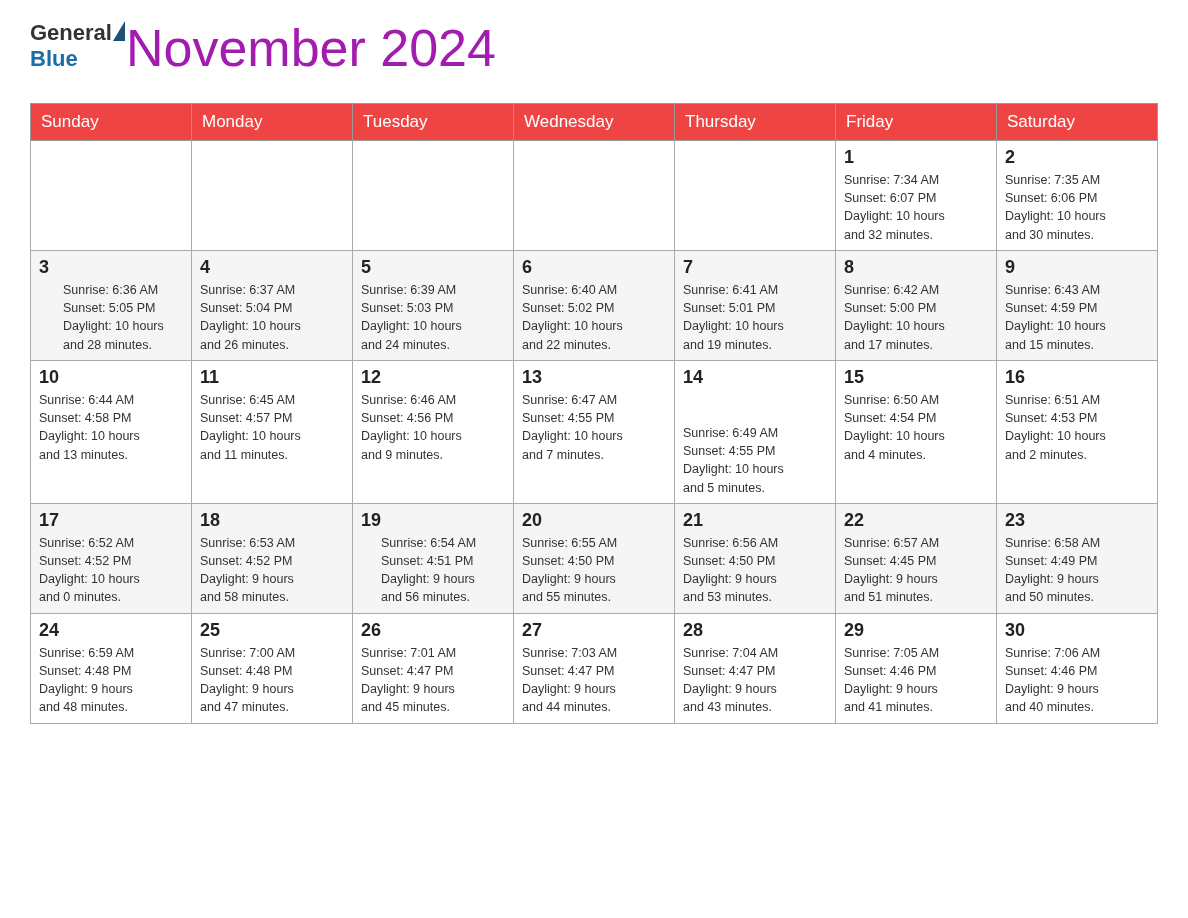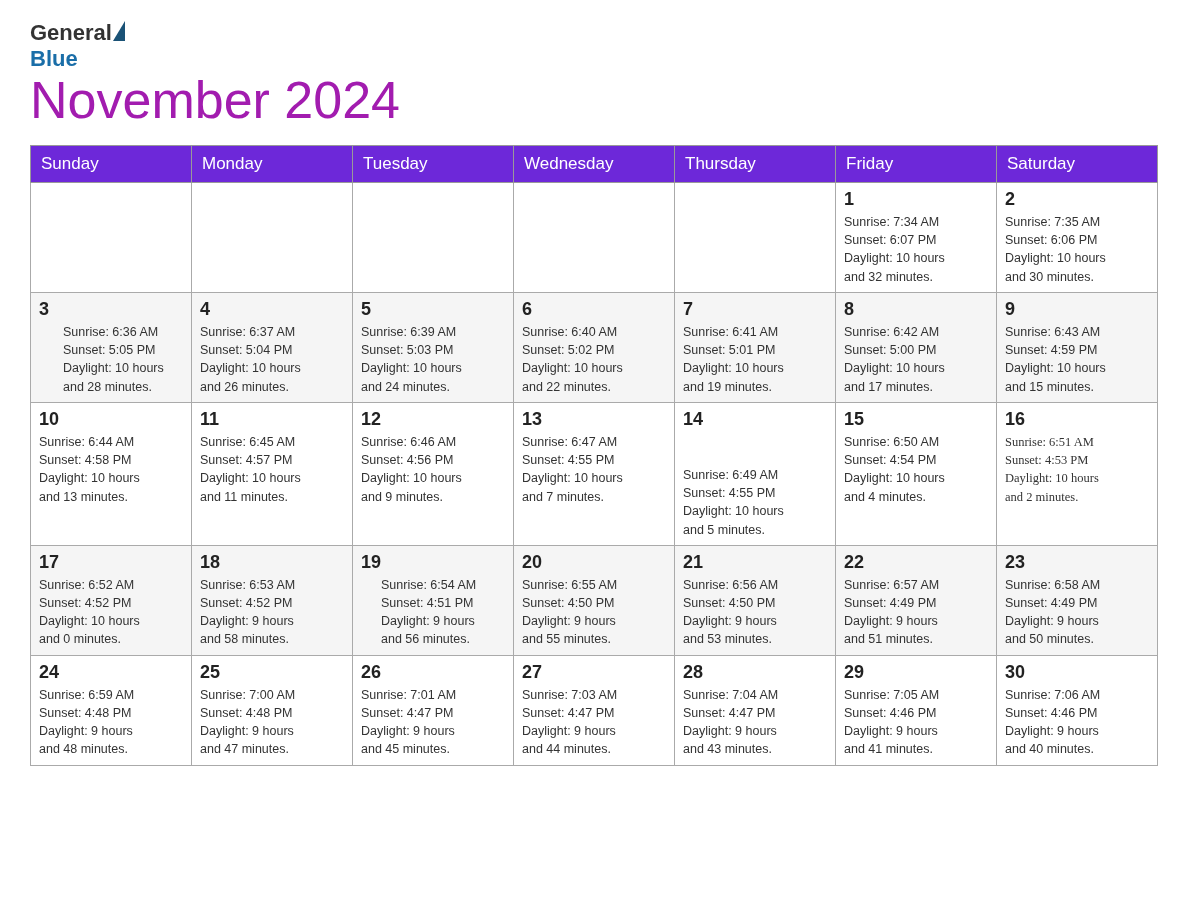"General" .header-area { flex-direction: column -> none; margin-bottom: 16px -> 26px }
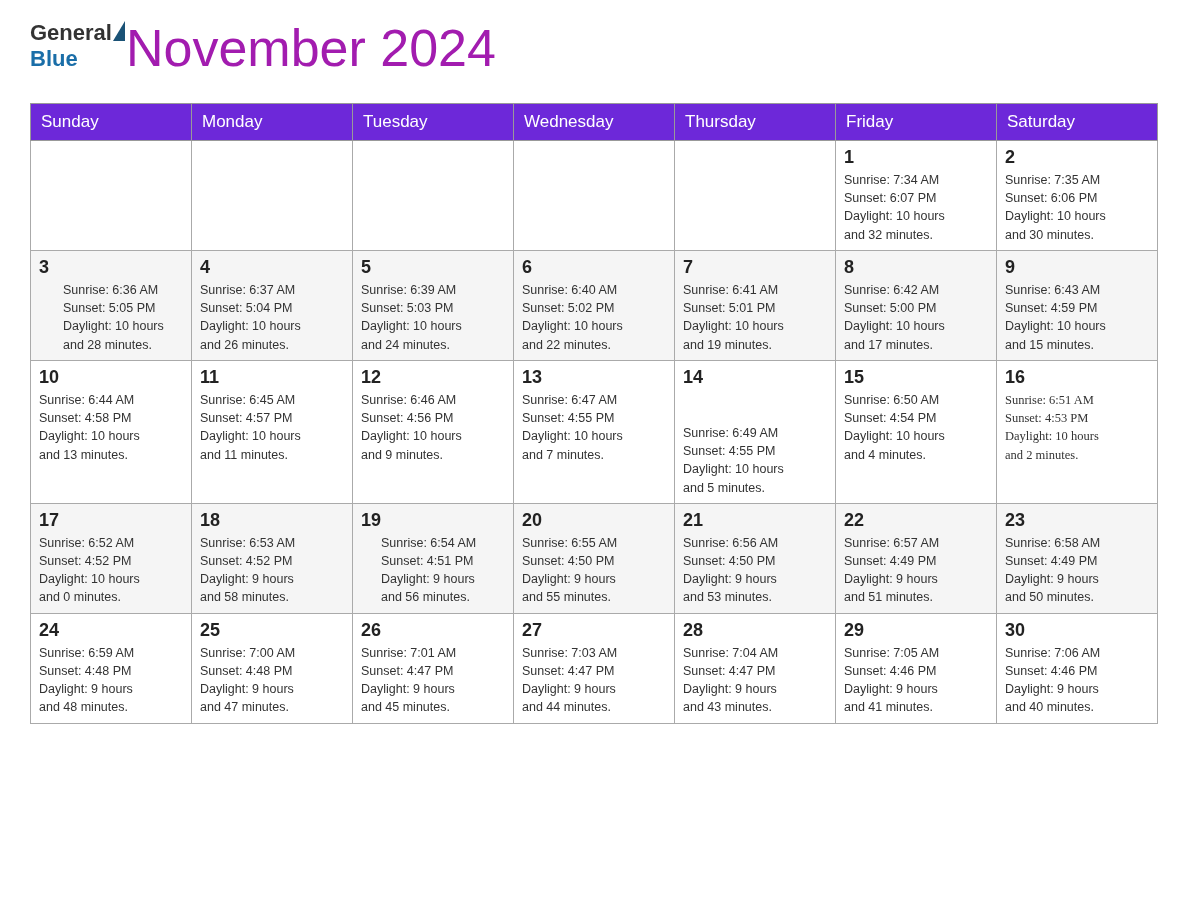"Sunday" .header-row th { background-color: #6d28d9 -> #ef4444 }
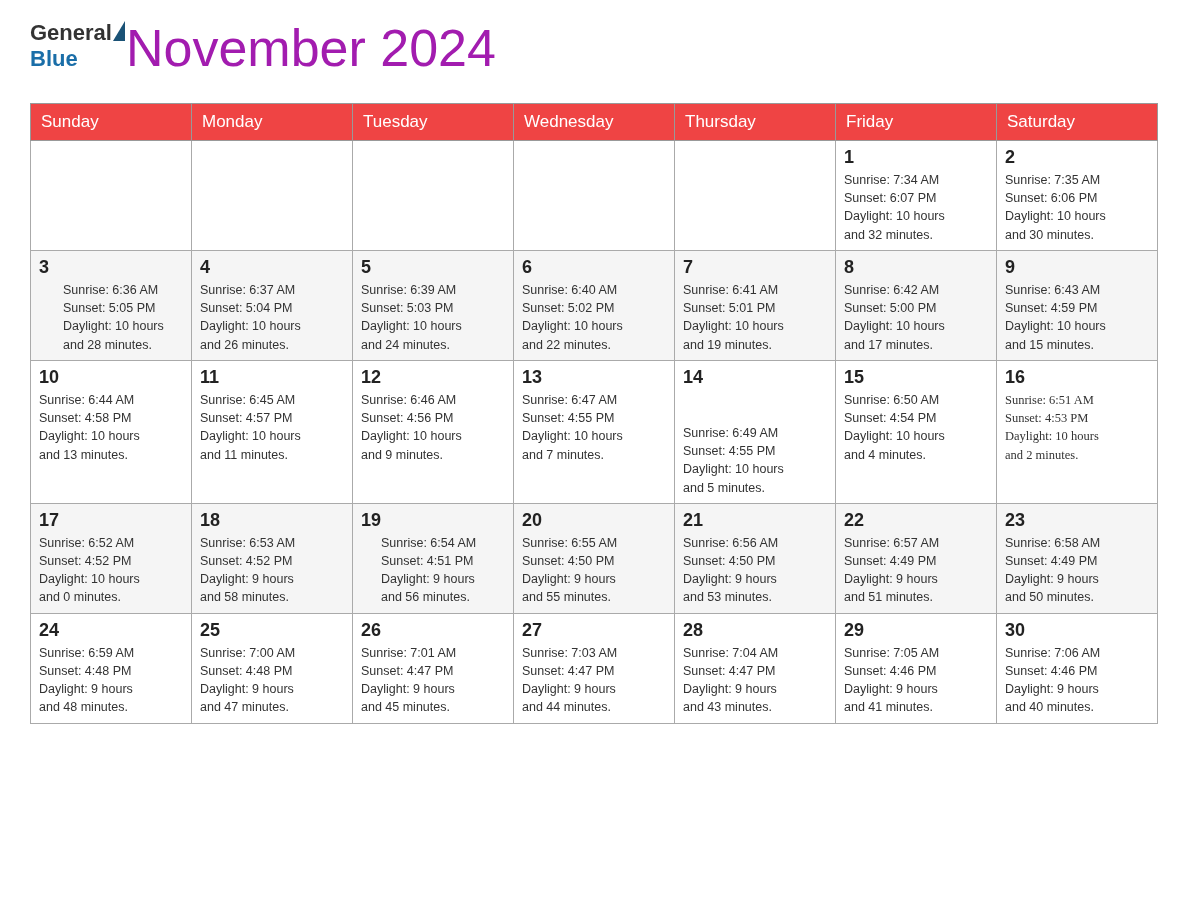"Sunrise: 6:51 AM" div.day-info { font-family: Liberation Serif, serif -> none }
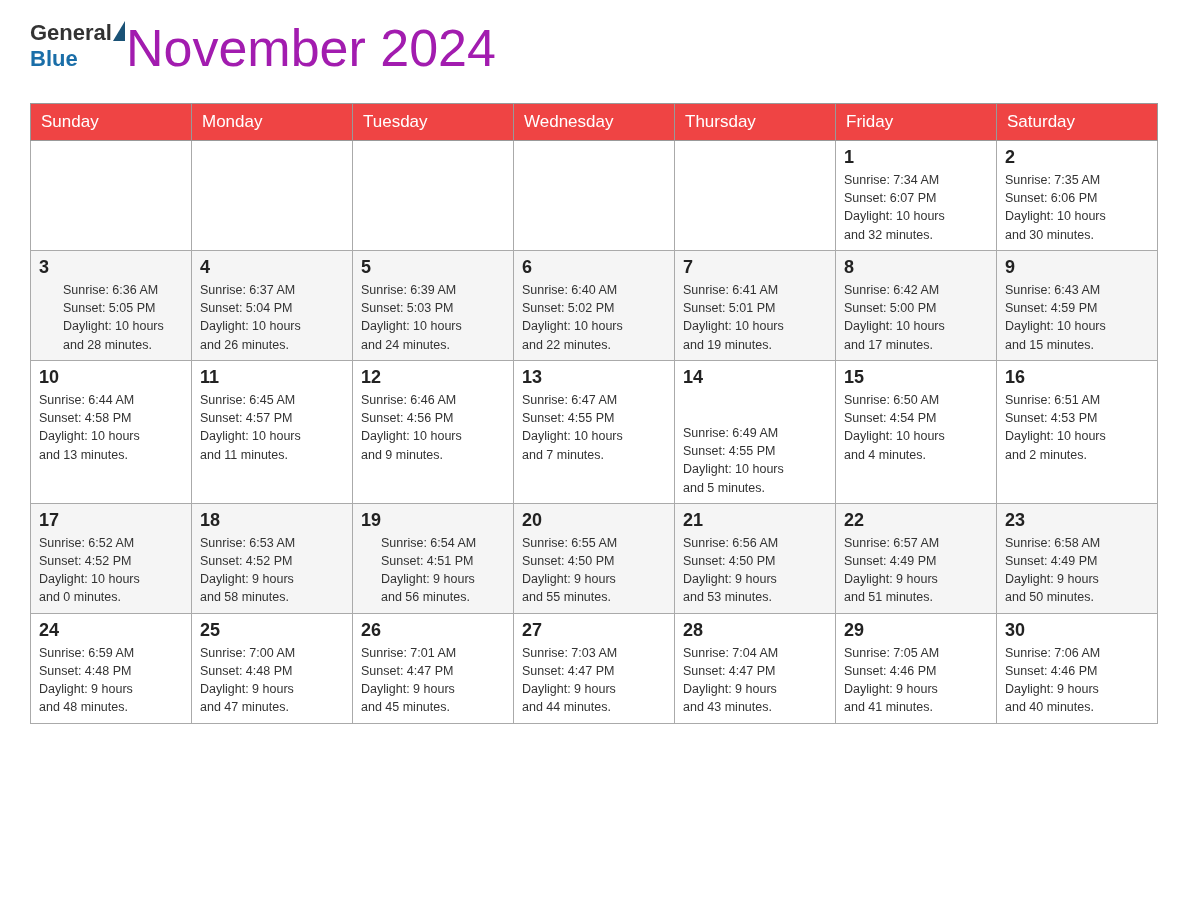"Sunrise: 6:57 AM" div.day-info { text: 4:49 -> 4:45 }
